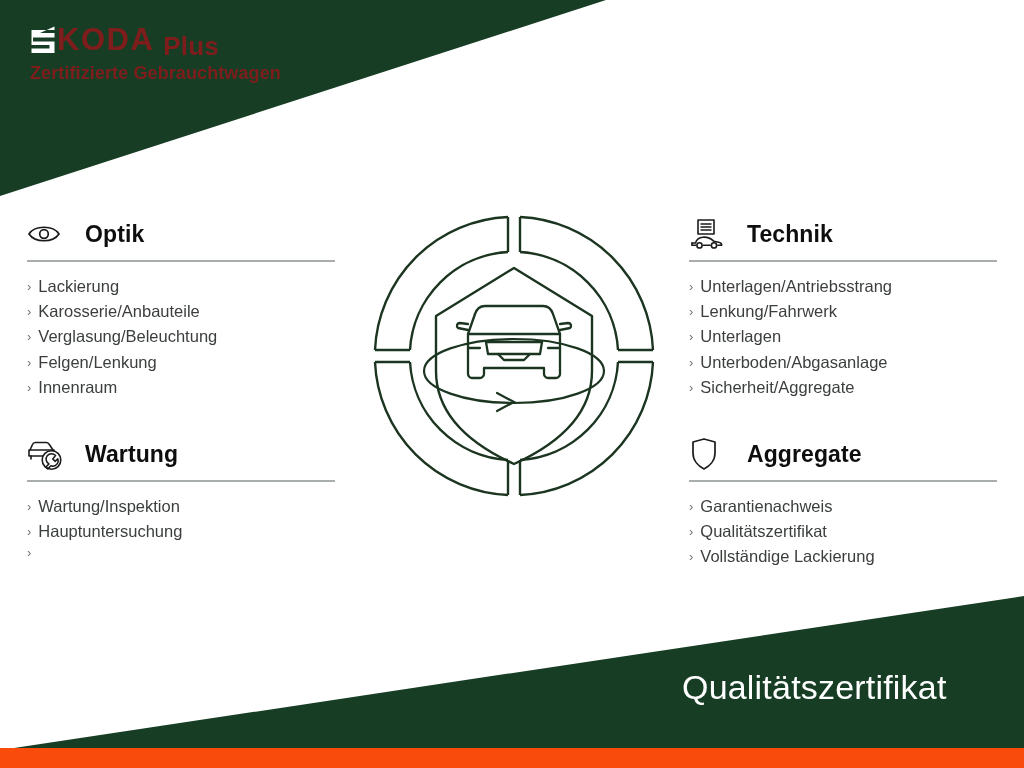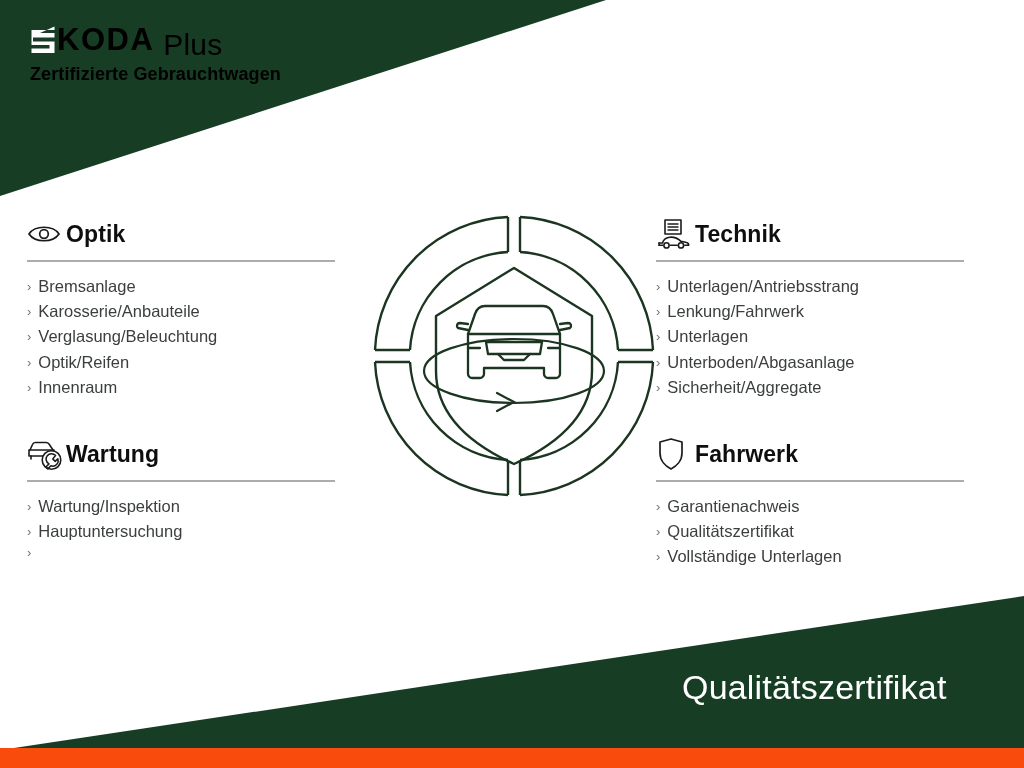"KODA" .brand { color: #000000 -> #7f1d1d }
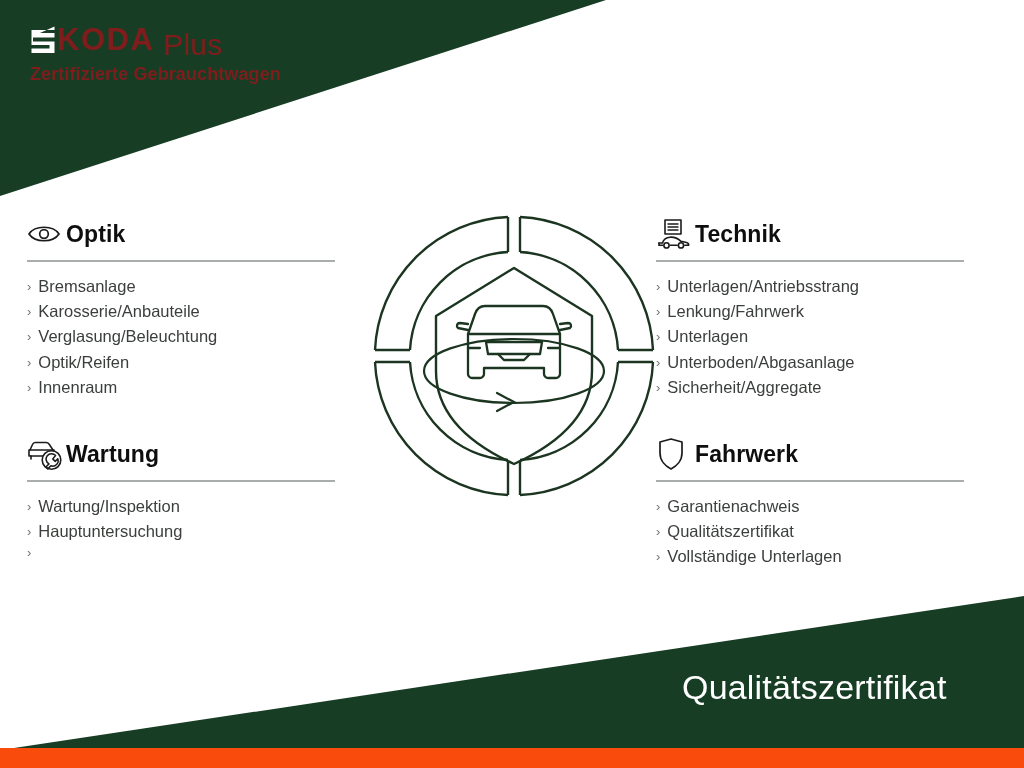"Plus" .brand-plus { font-size: 30px -> 26px; font-weight: 400 -> 700 }
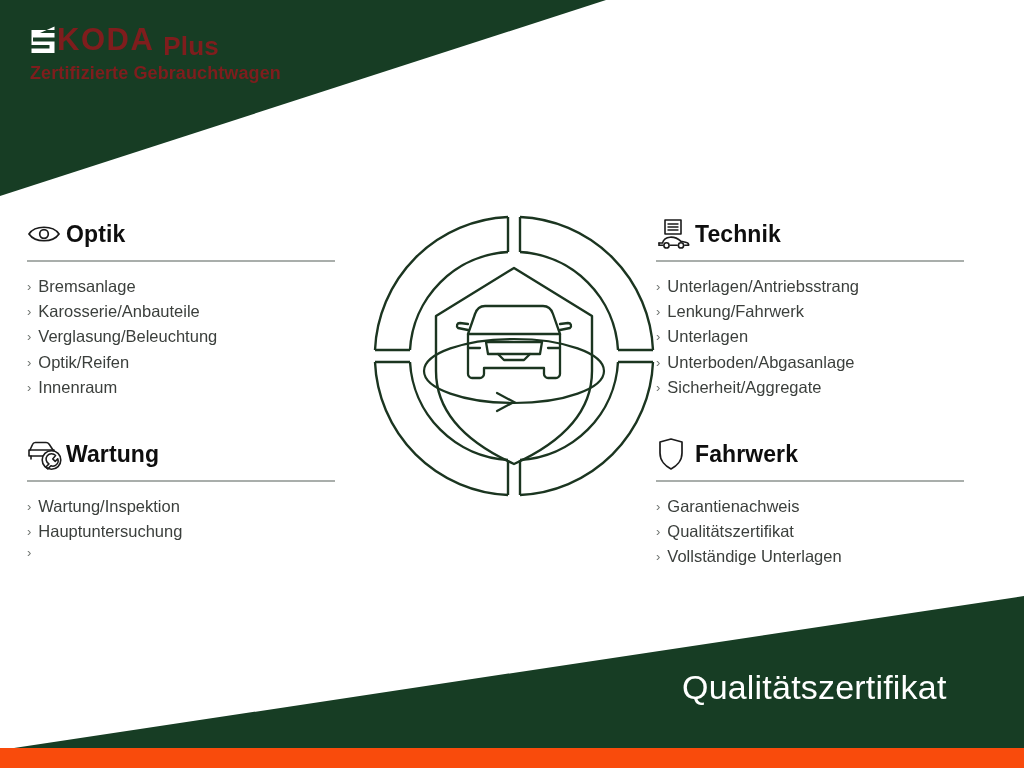"Optik" .section-head { gap: 1px -> 20px }
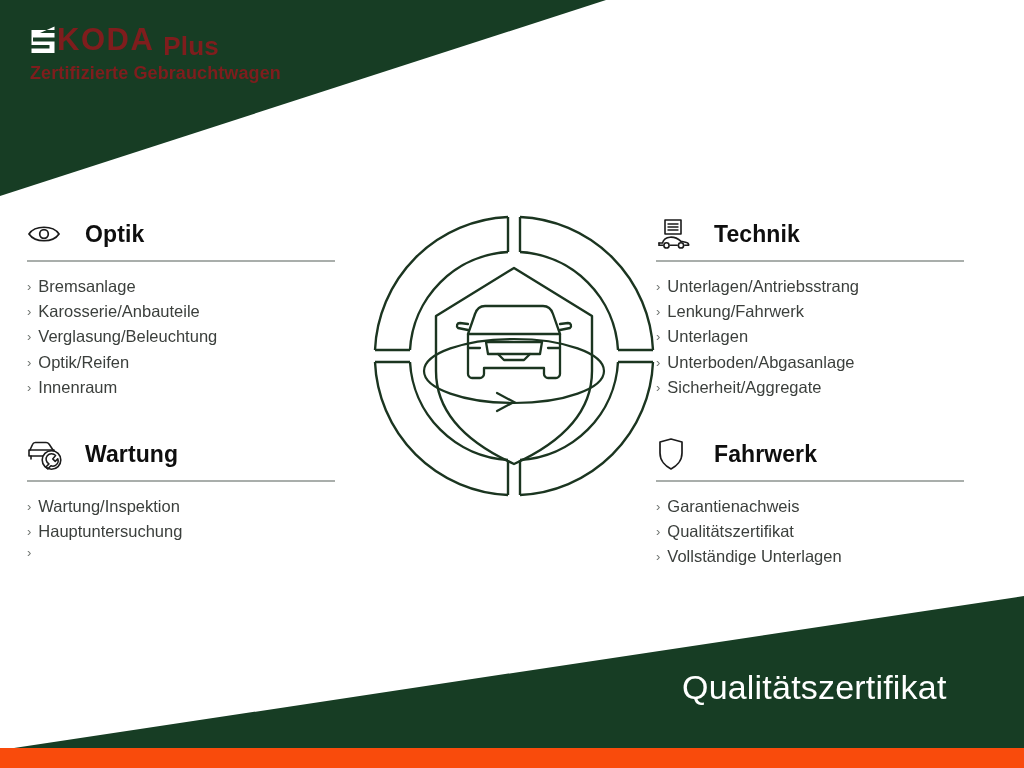"Technik" .col-right { left: 656px -> 689px }
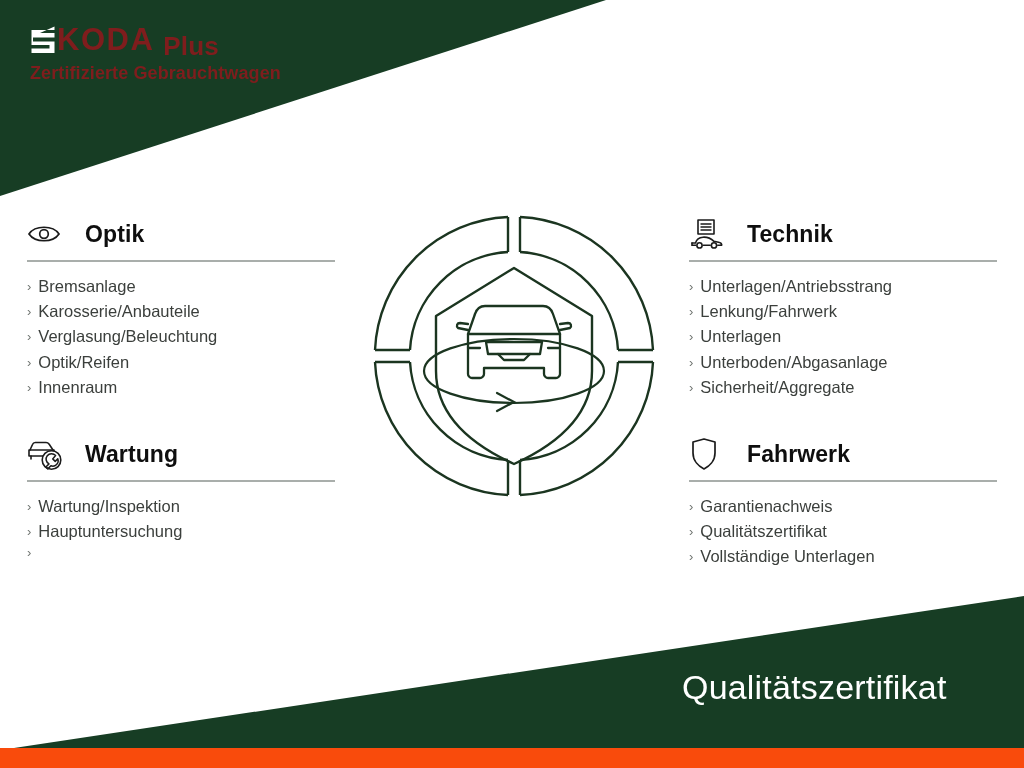"Bremsanlage" span { text: Bremsanlage -> Lackierung }
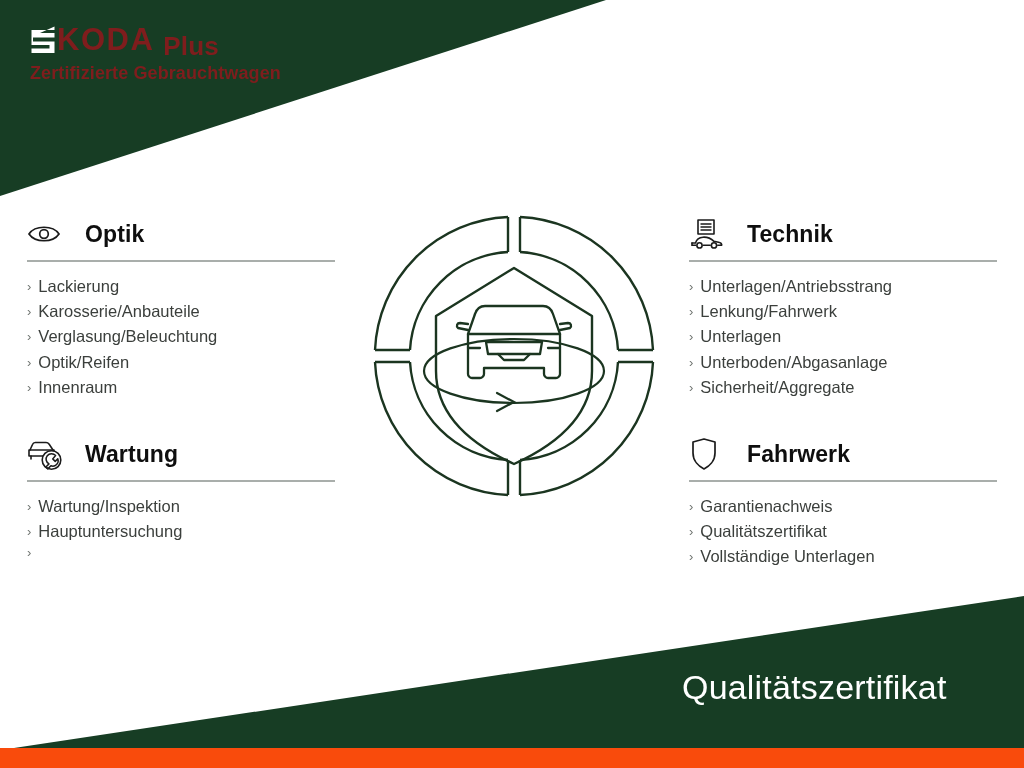"Optik/Reifen" span { text: Optik/Reifen -> Felgen/Lenkung }
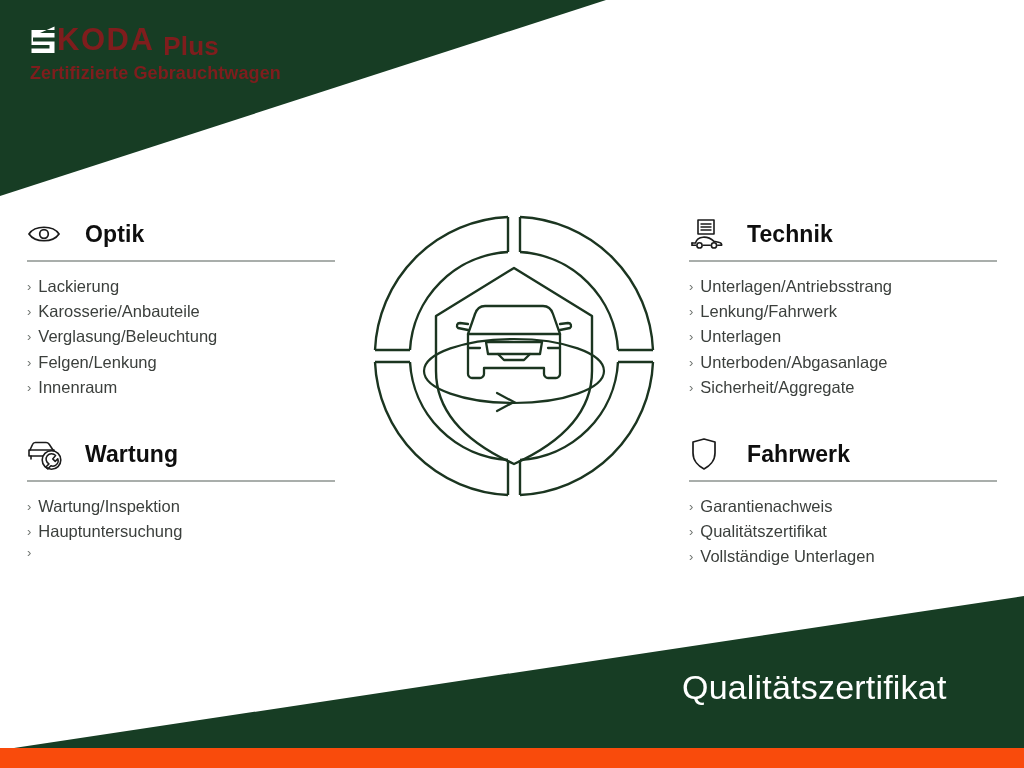"Fahrwerk" span.section-title { text: Fahrwerk -> Aggregate }
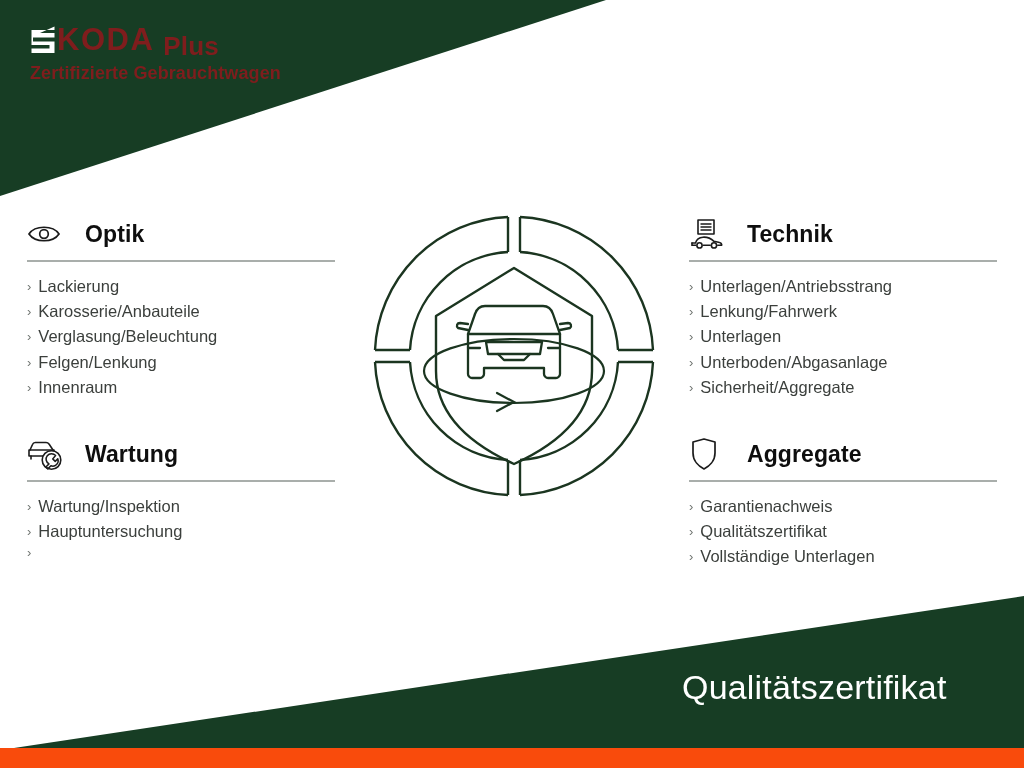"Vollständige Unterlagen" span { text: Unterlagen -> Lackierung }
